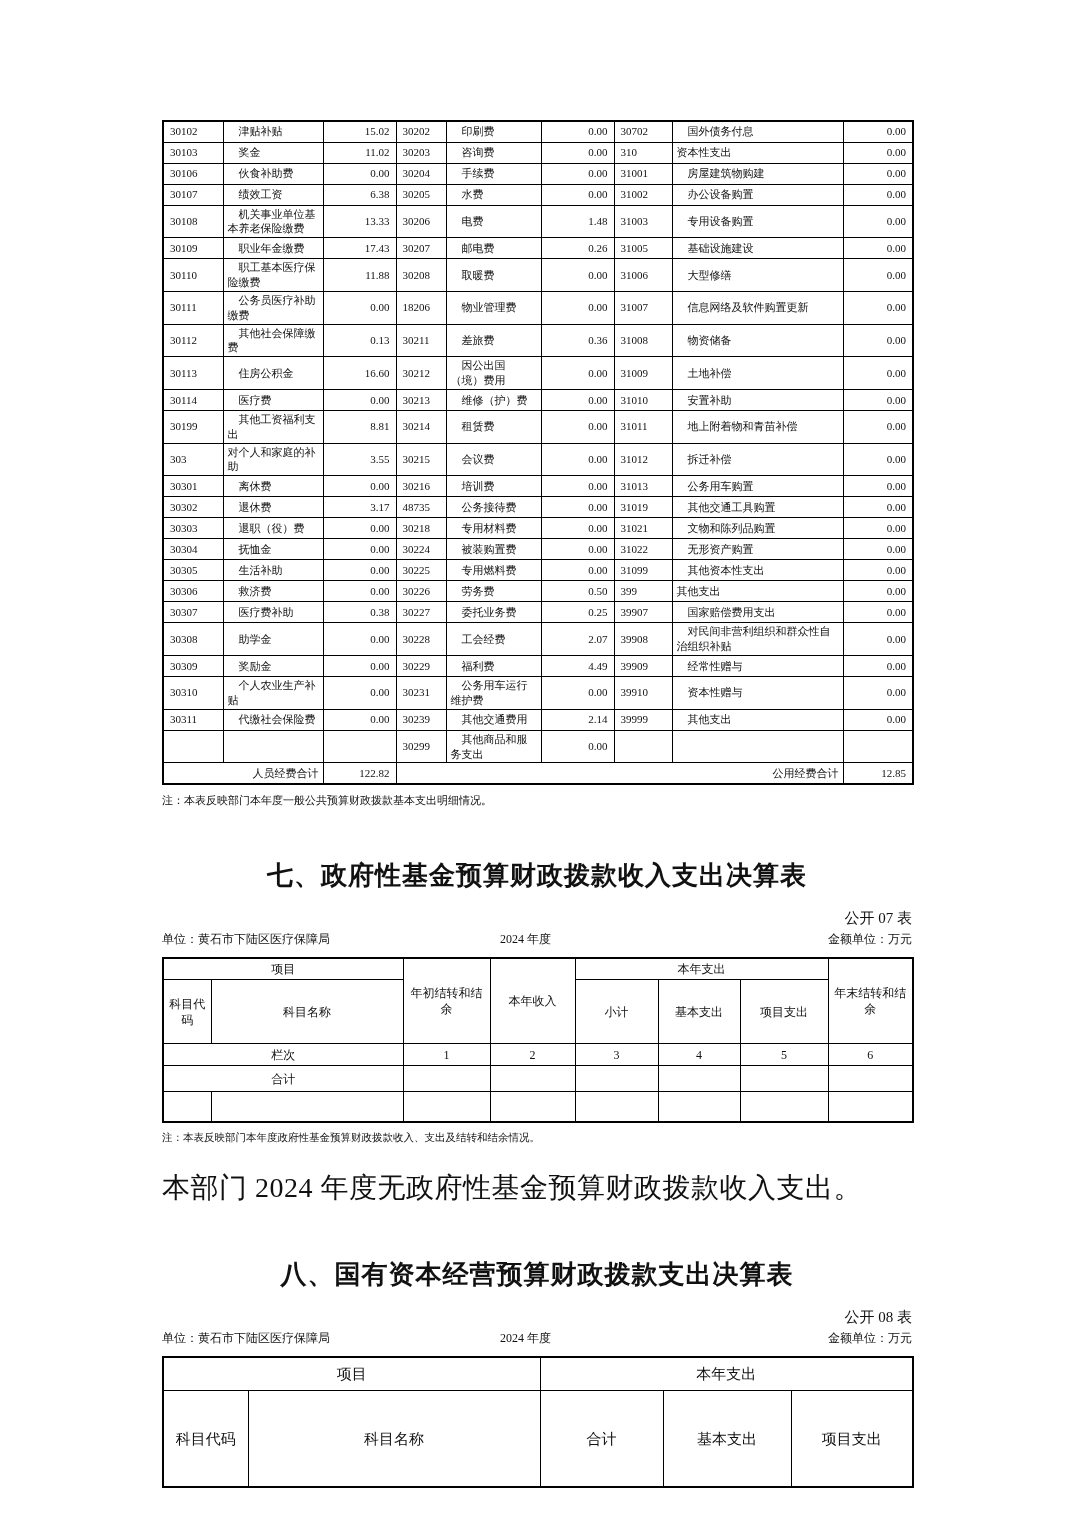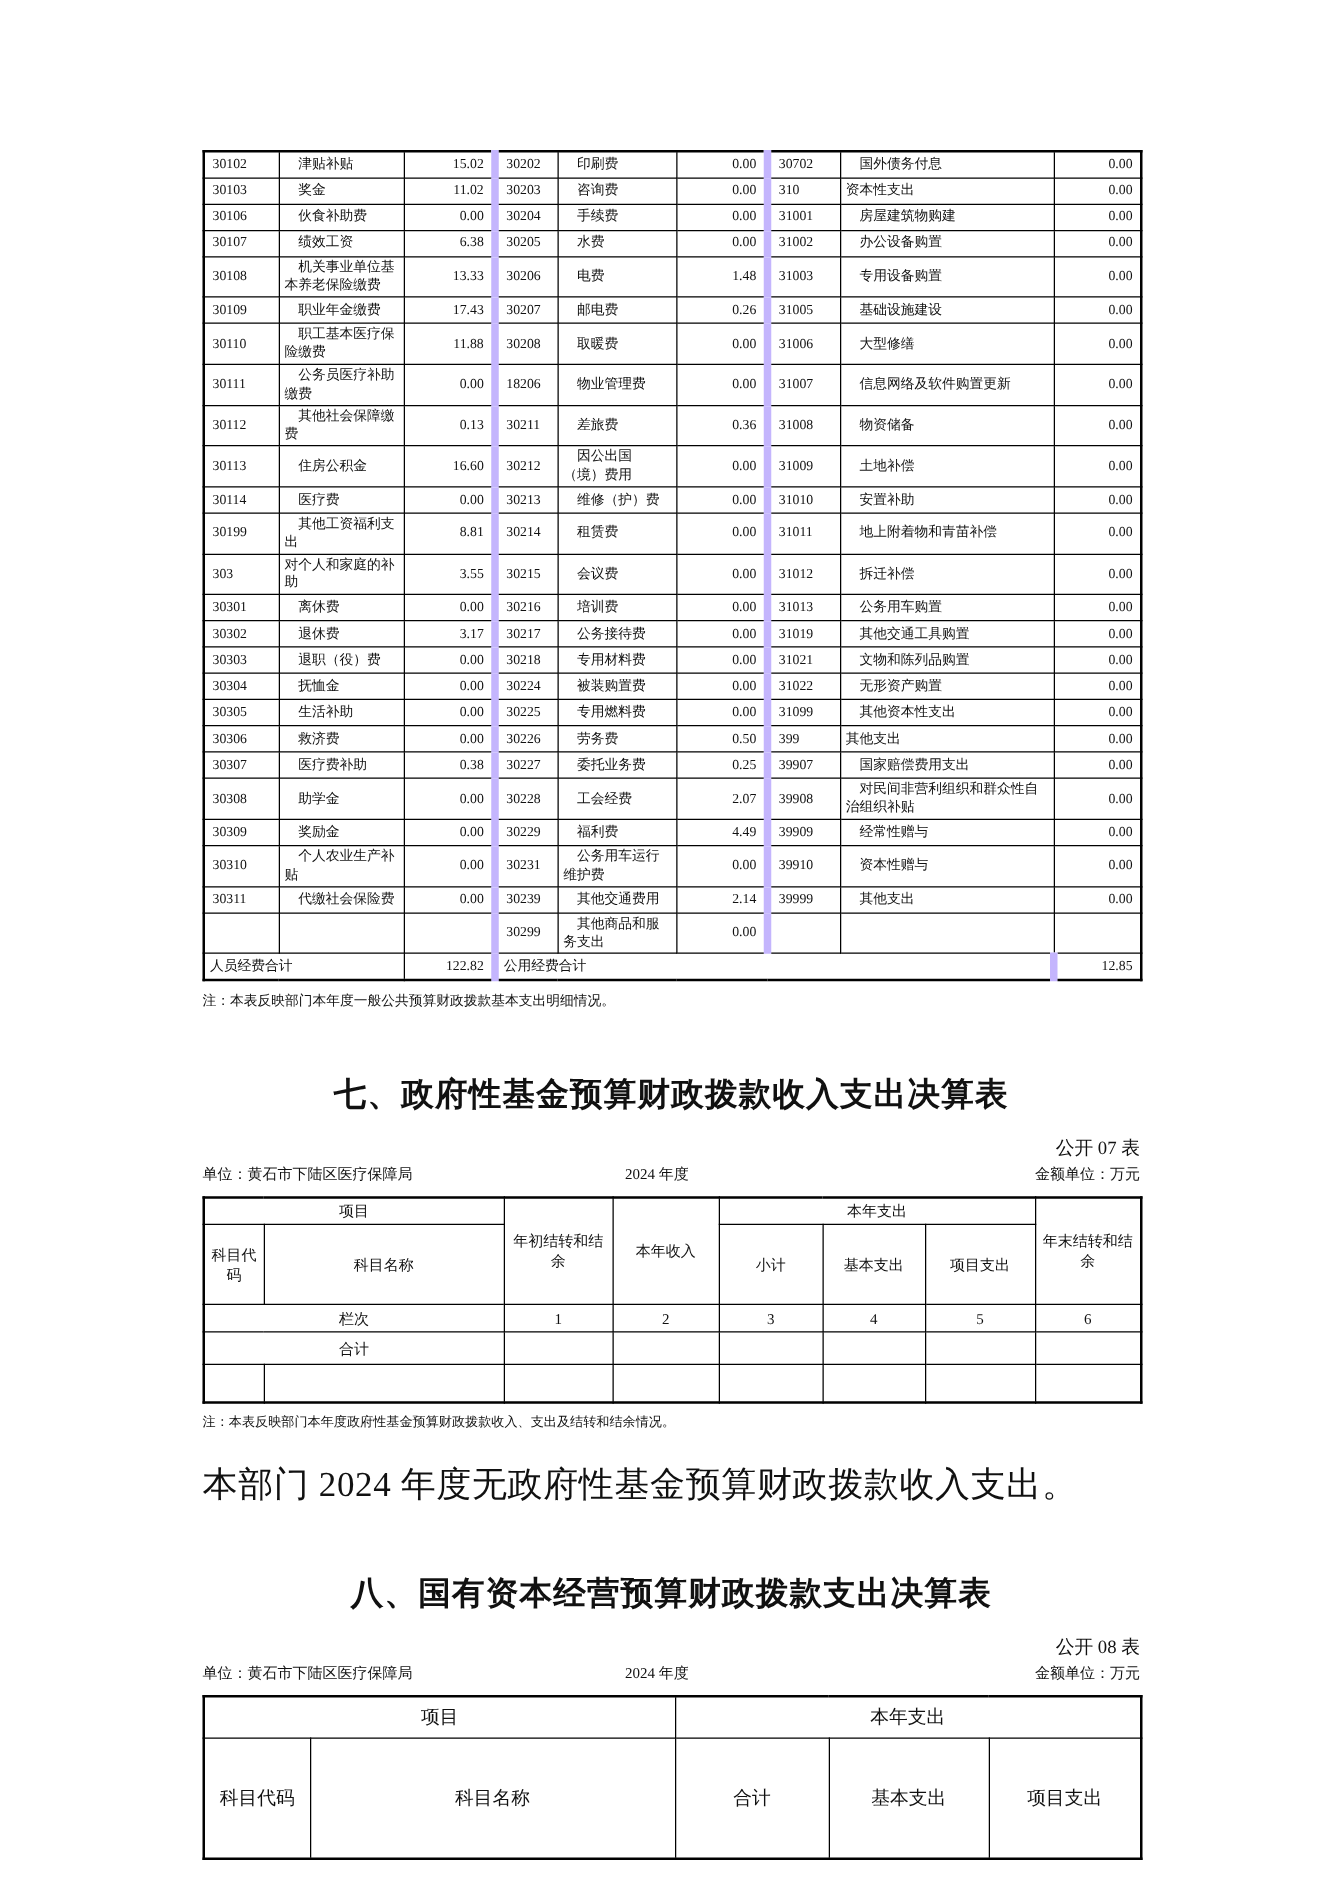"30202" td.group-start { border-left: 6px solid #c4b5fd -> 1px solid #c4b5fd }
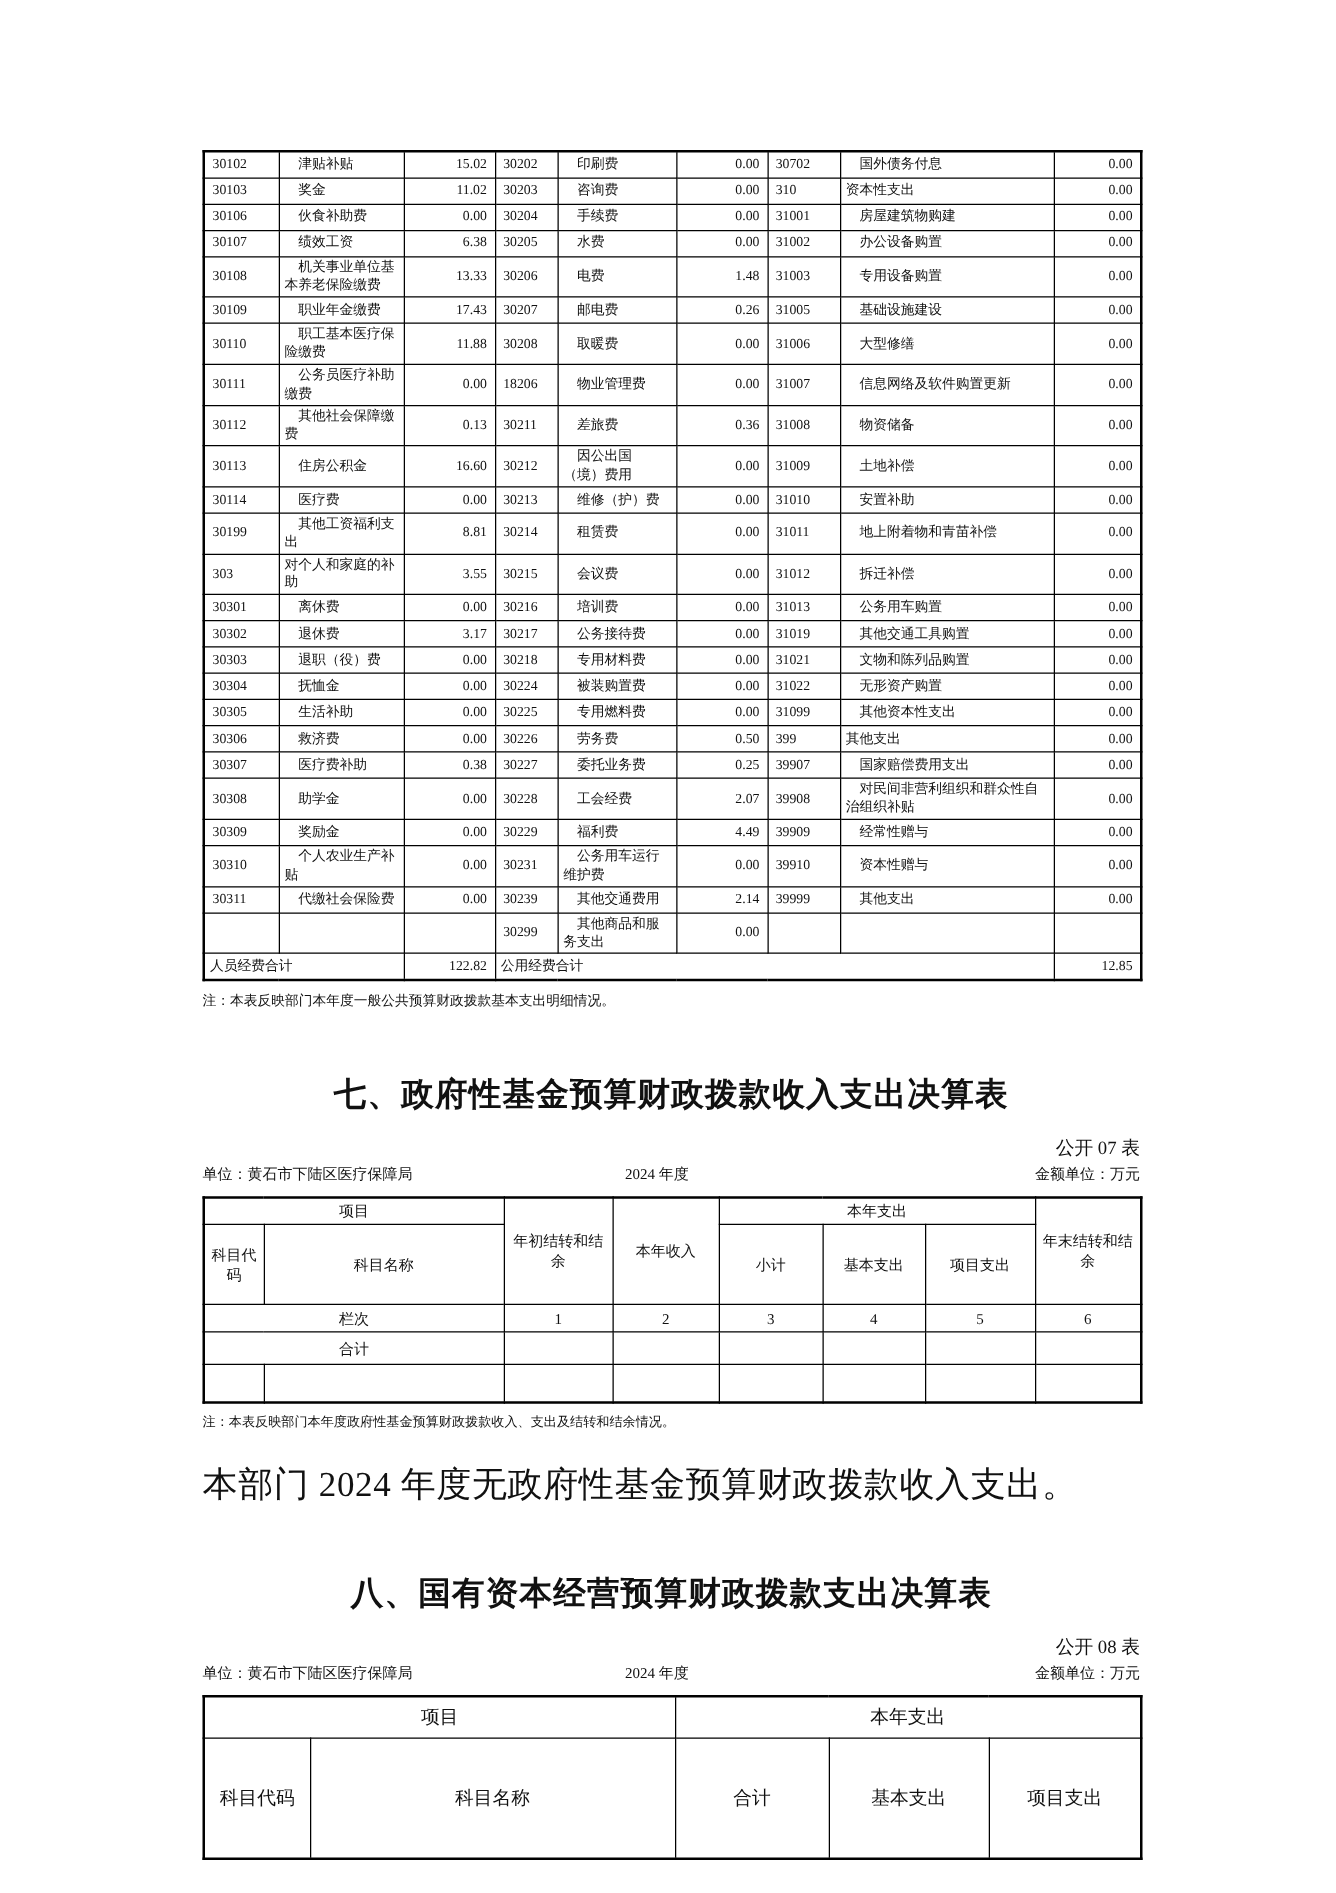"30217" td.code { text: 30217 -> 48735 }
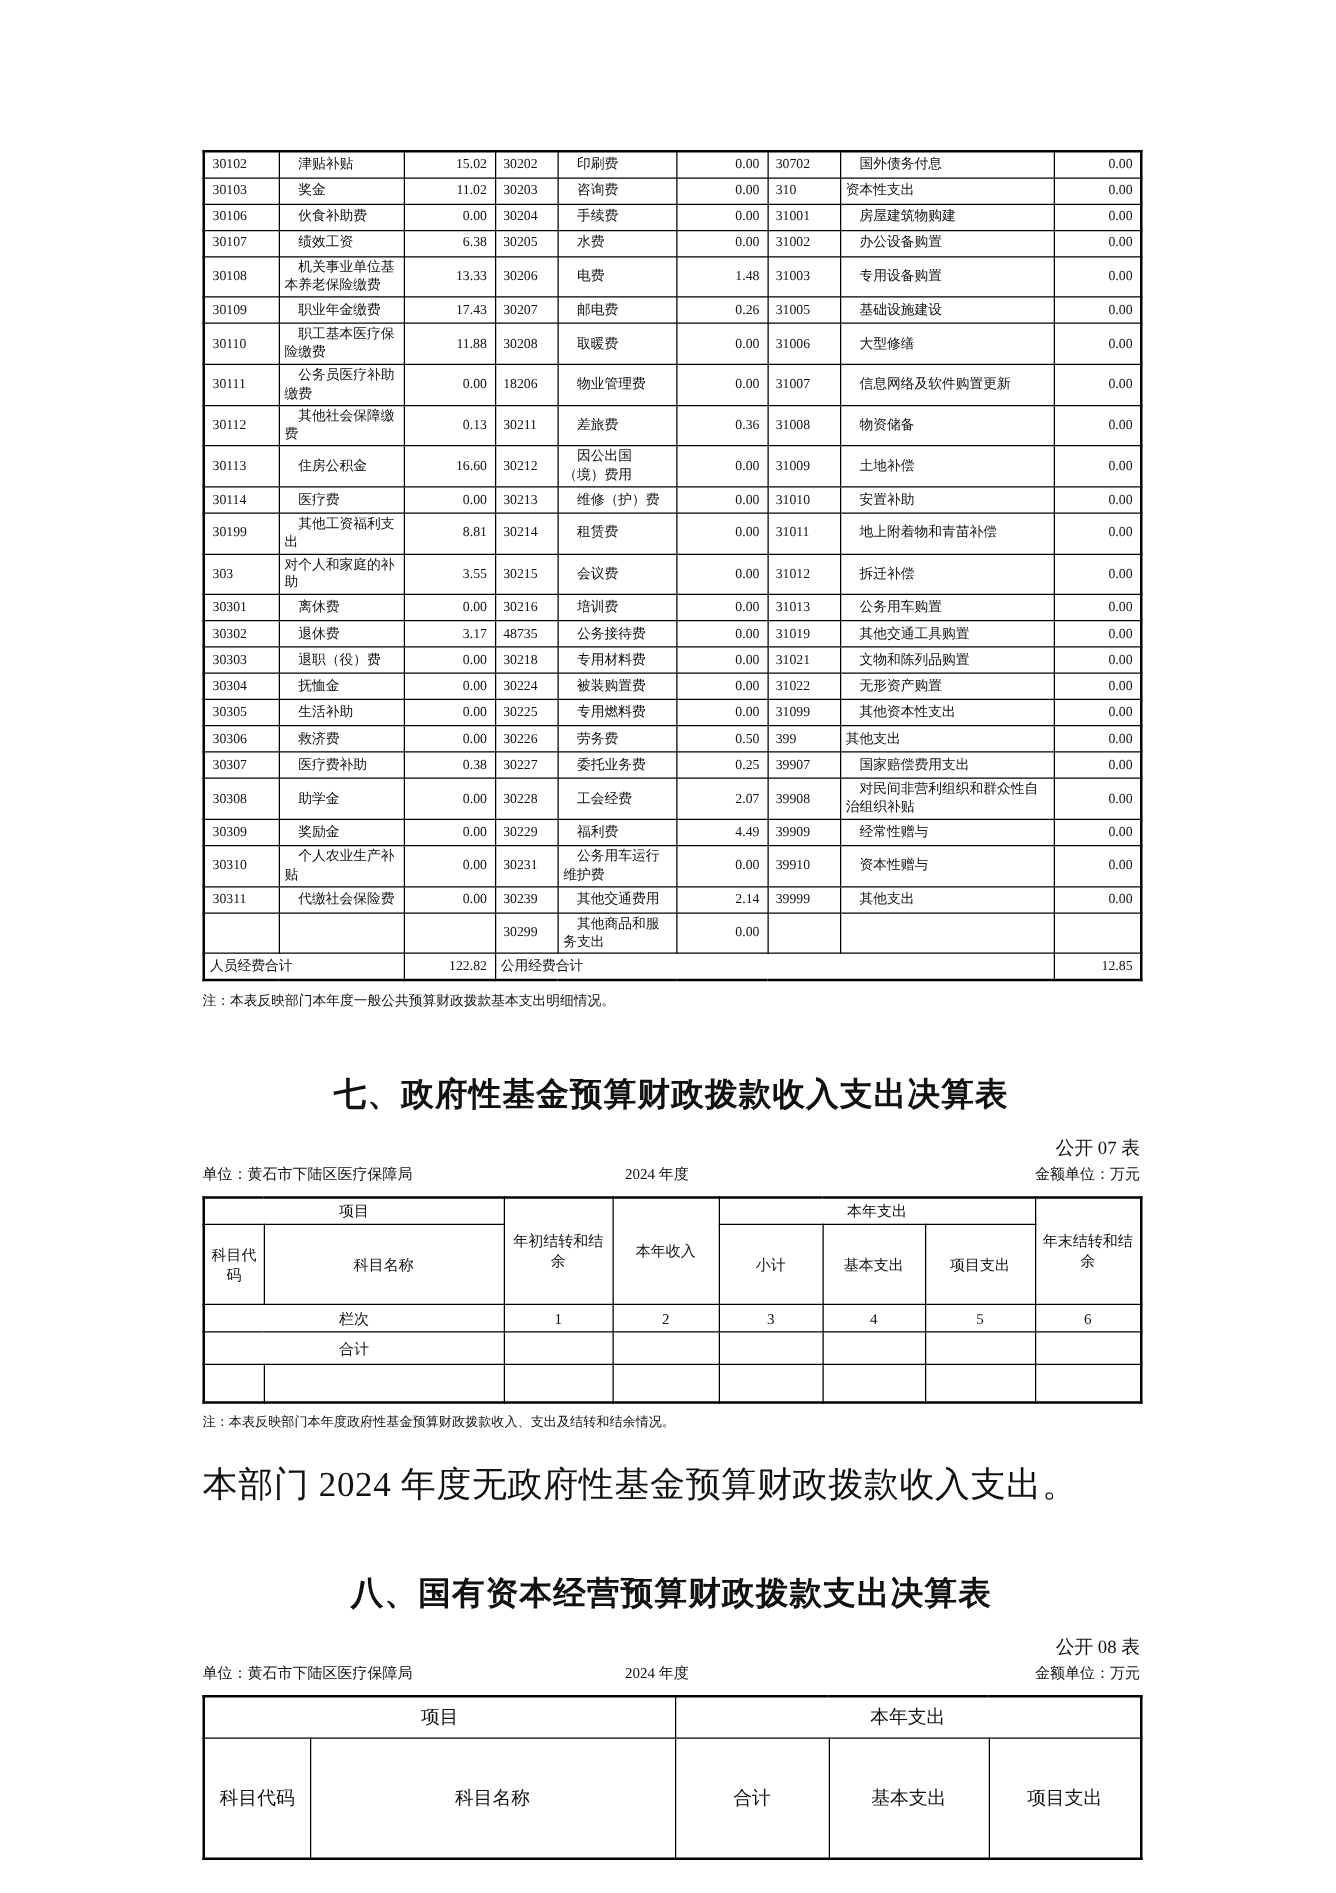"人员经费合计" td.center { text-align: left -> right }
